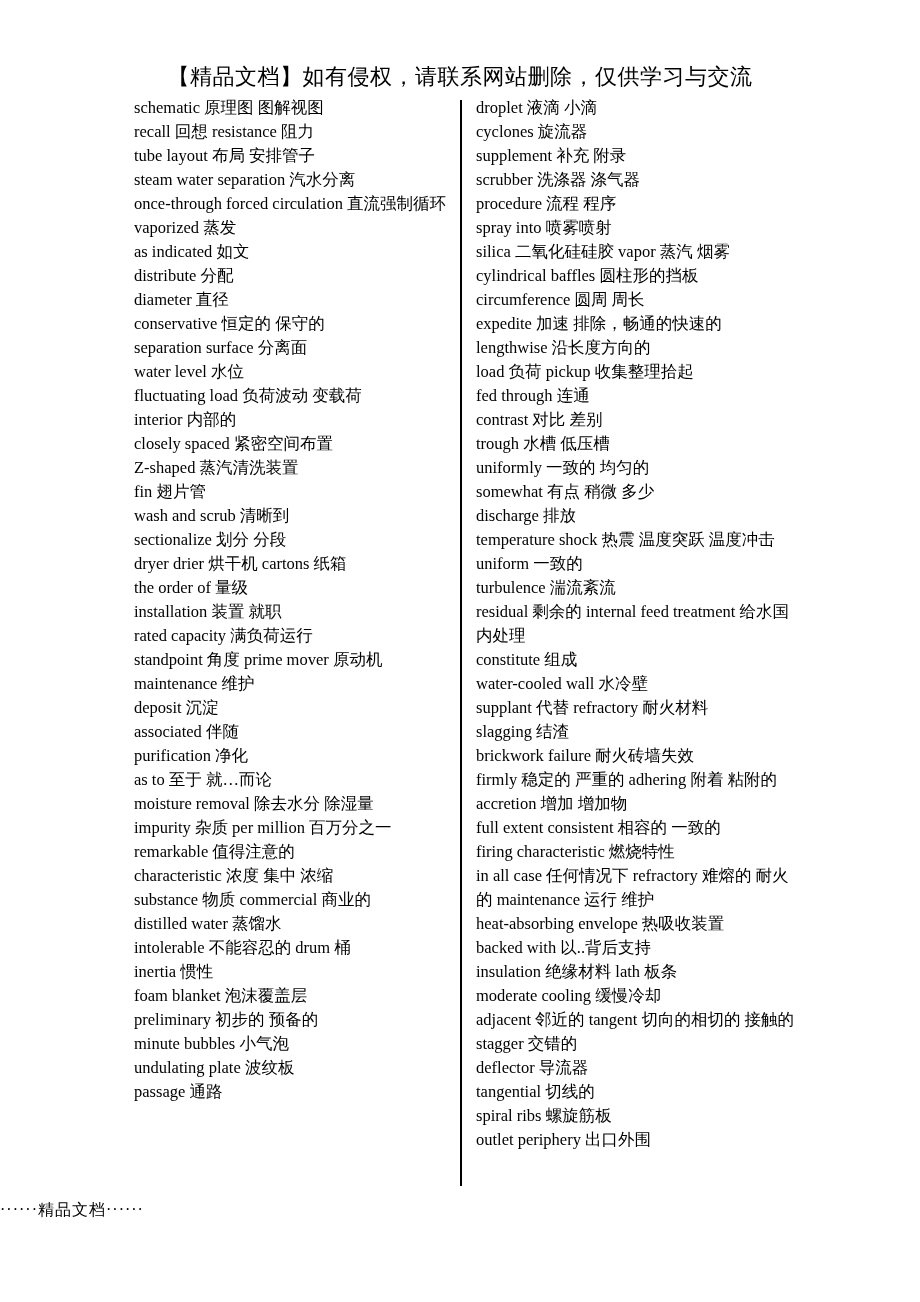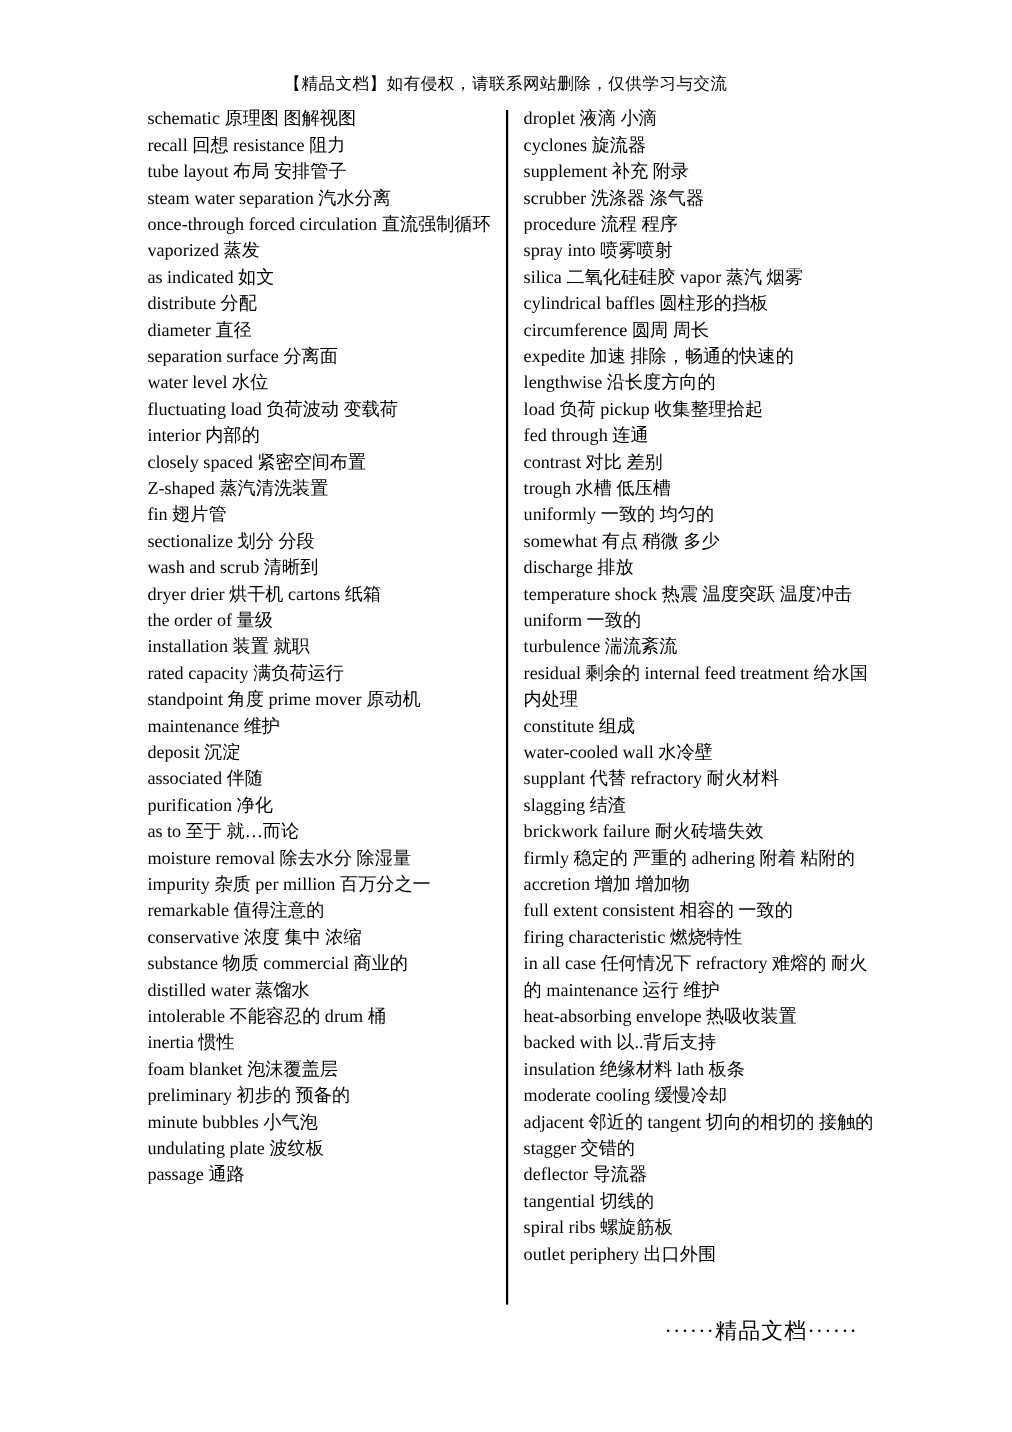"【精品文档】如有侵权，请联系网站删除，仅供学习与交流" .doc-header { font-size: 15px -> 22px }
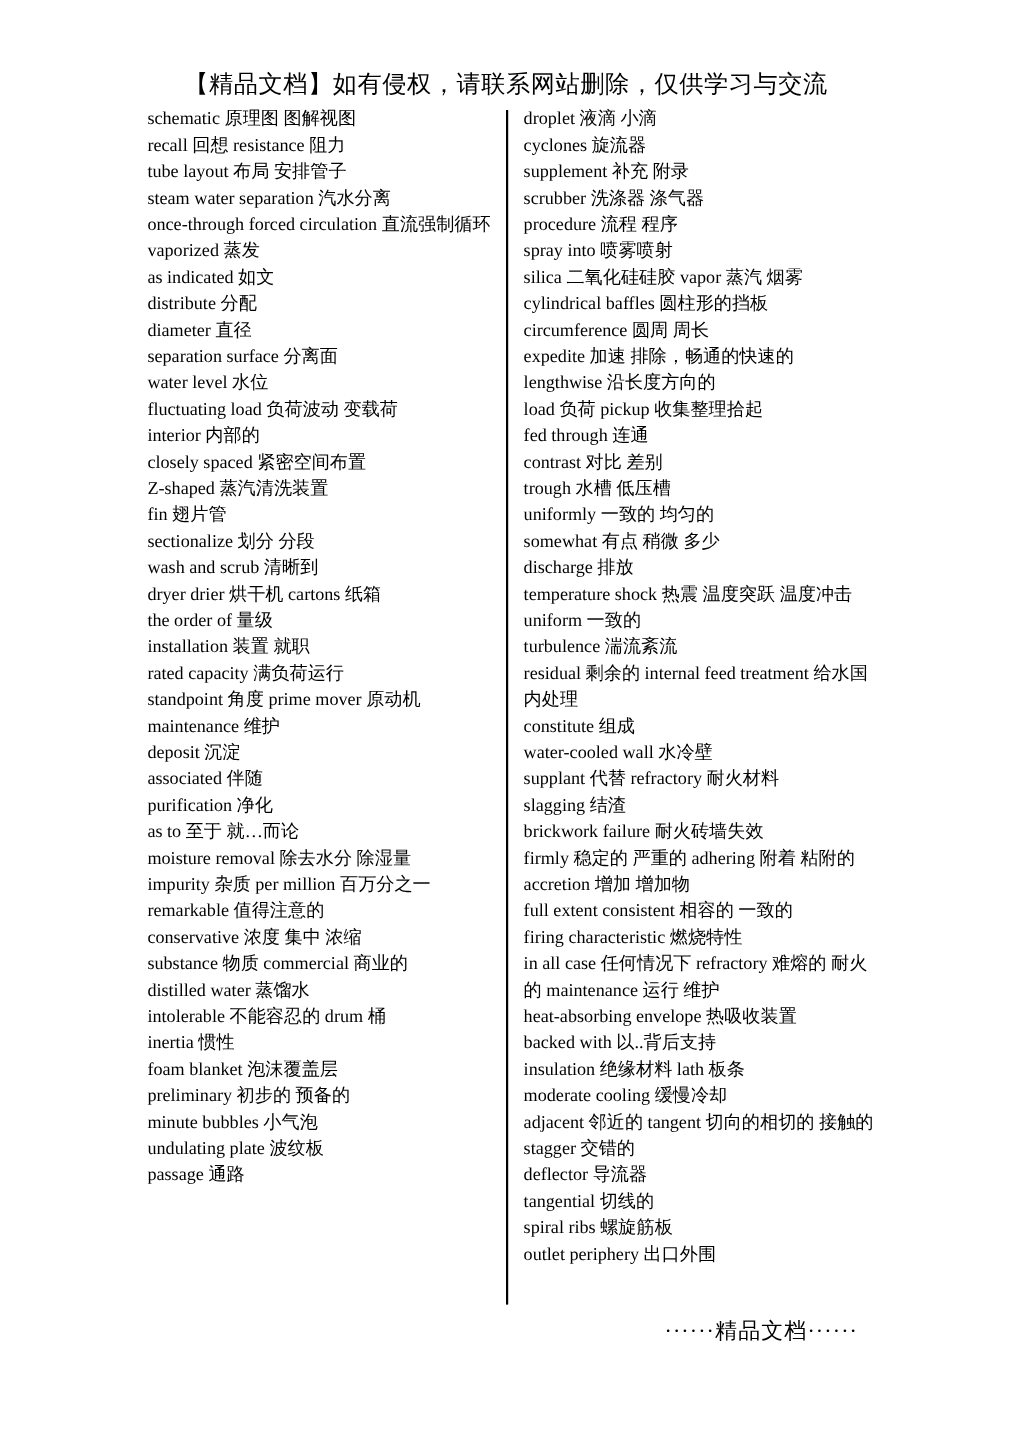"conservative 恒定的 保守的" div.entry { html: none -> <div>conservative 恒定的 保守的</div> }
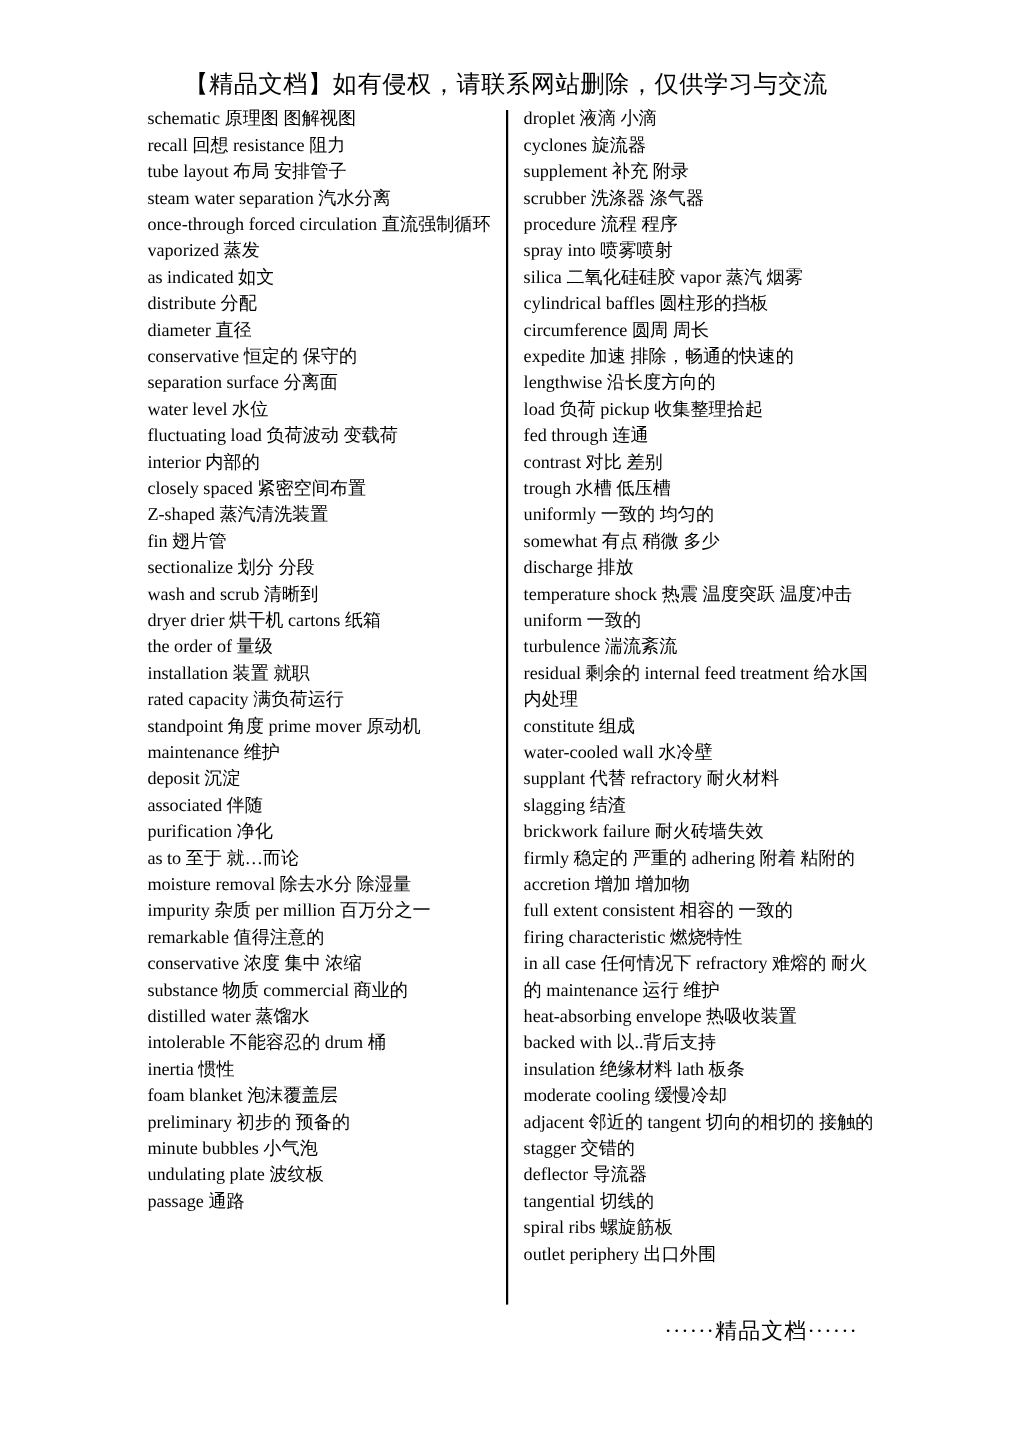"sectionalize 划分 分段" div.entry { order: before "wash and scrub 清晰到" -> after "wash and scrub 清晰到" }
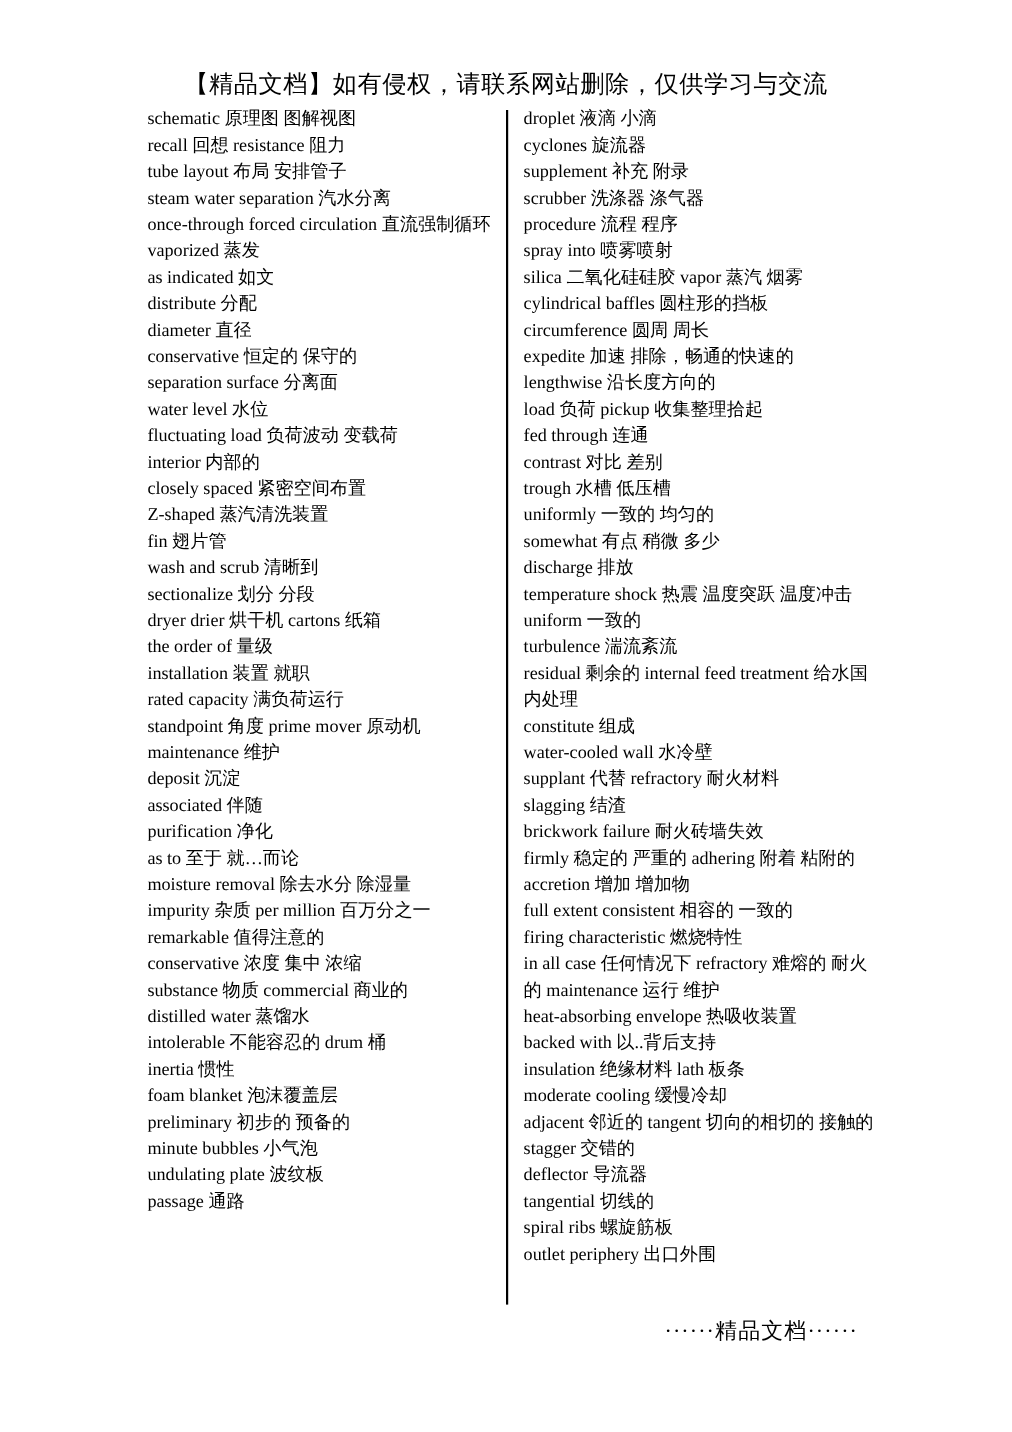"conservative 浓度 集中 浓缩" div.entry { text: conservative -> characteristic }
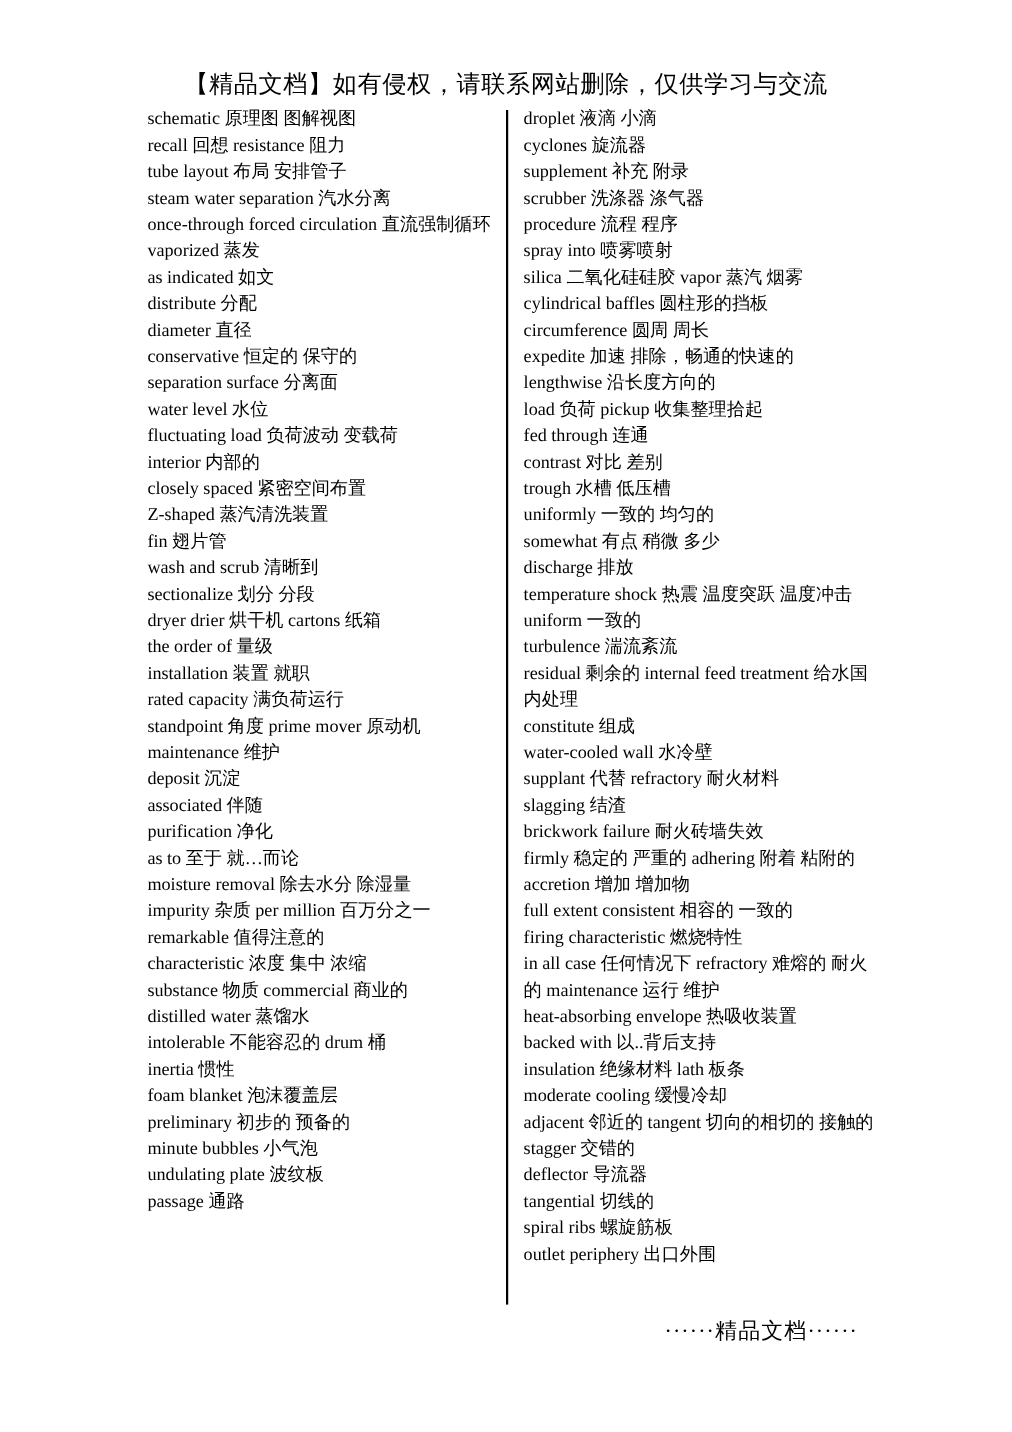"······精品文档······" .doc-footer { font-size: 20px -> 16px; text-align: right -> left }
